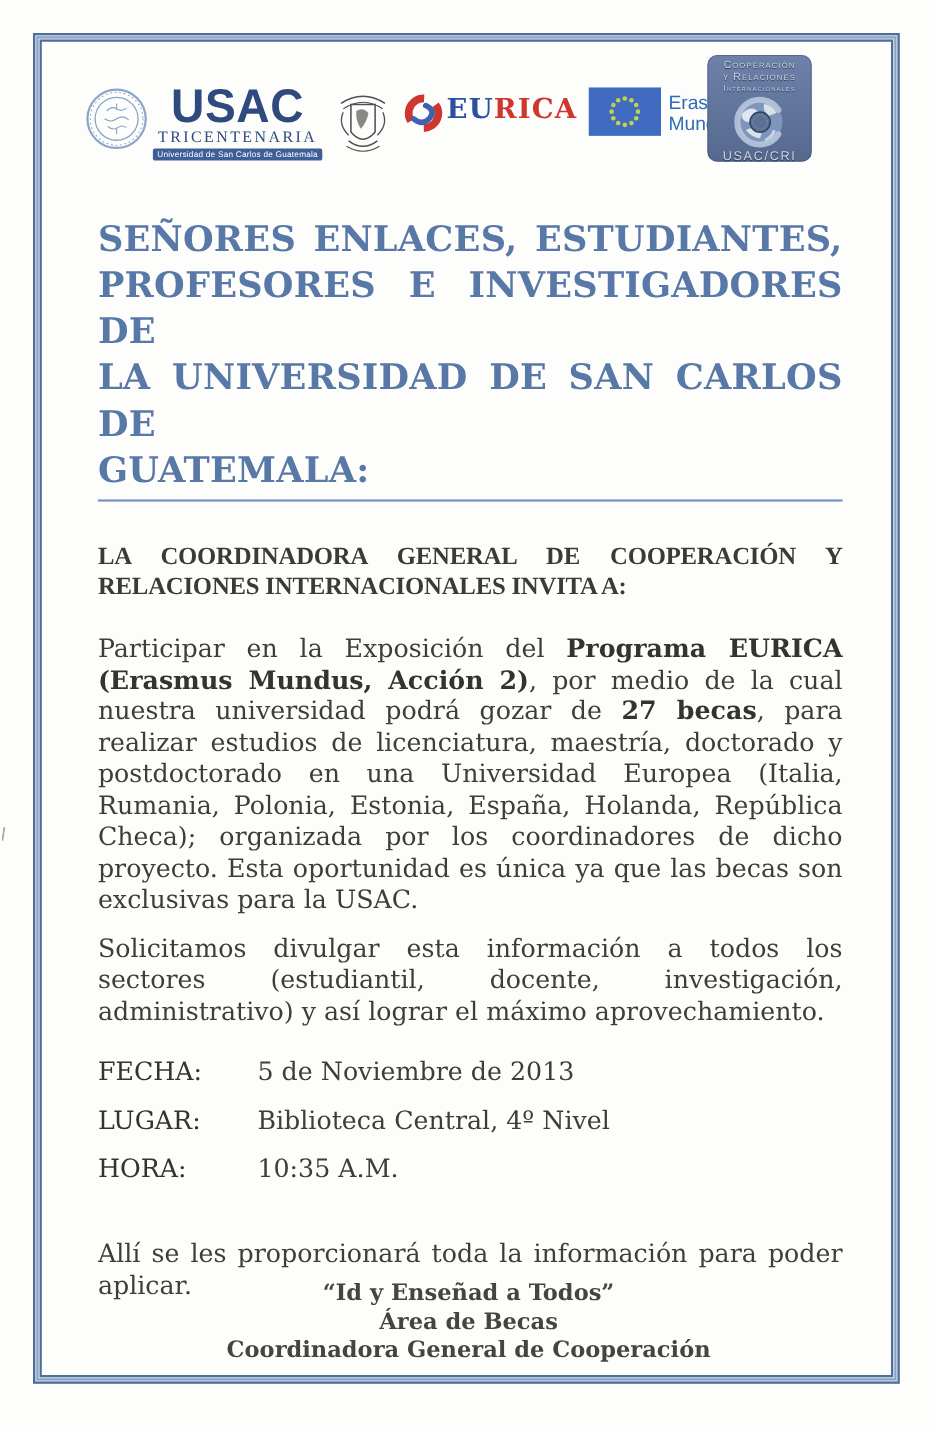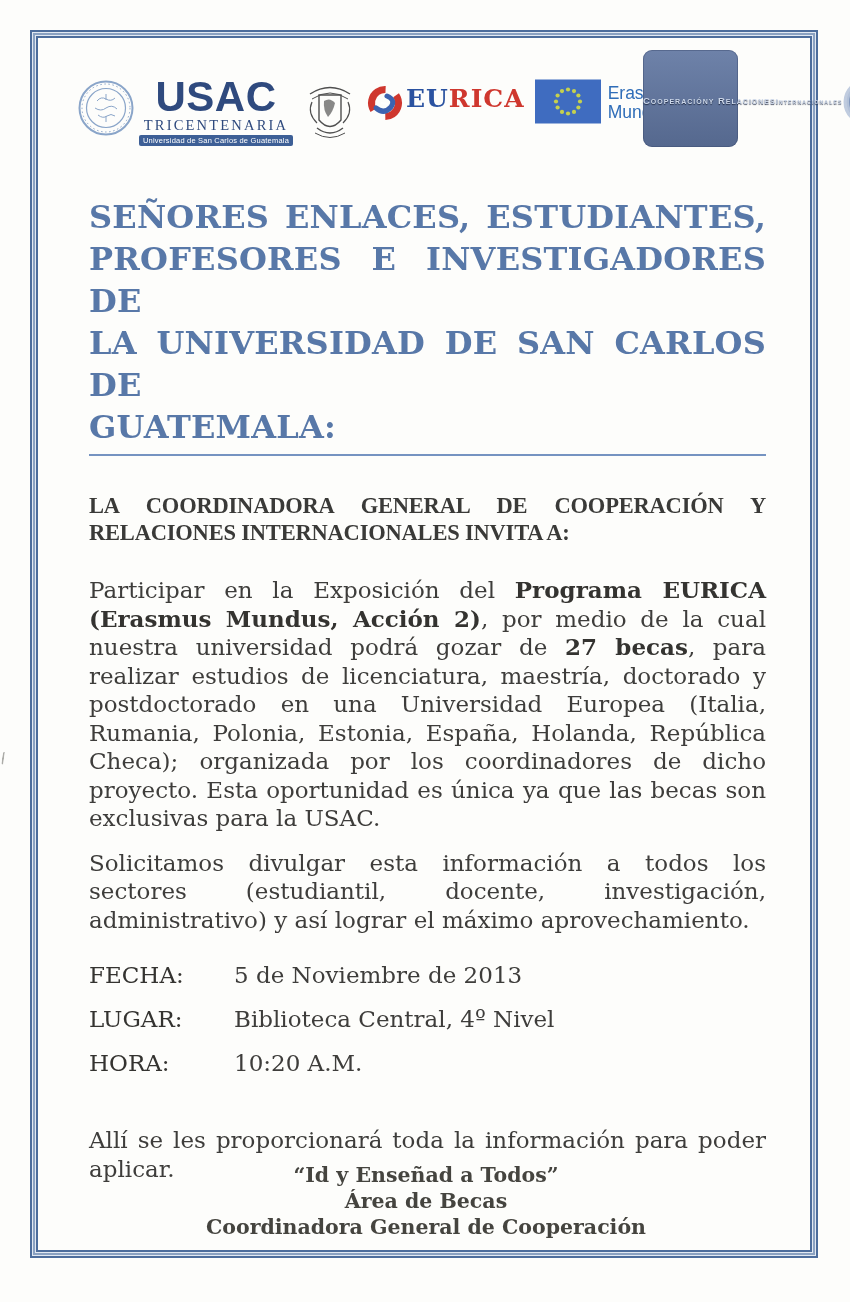"Cooperación" .badge { flex-direction: row -> column; font-weight: bold -> none }
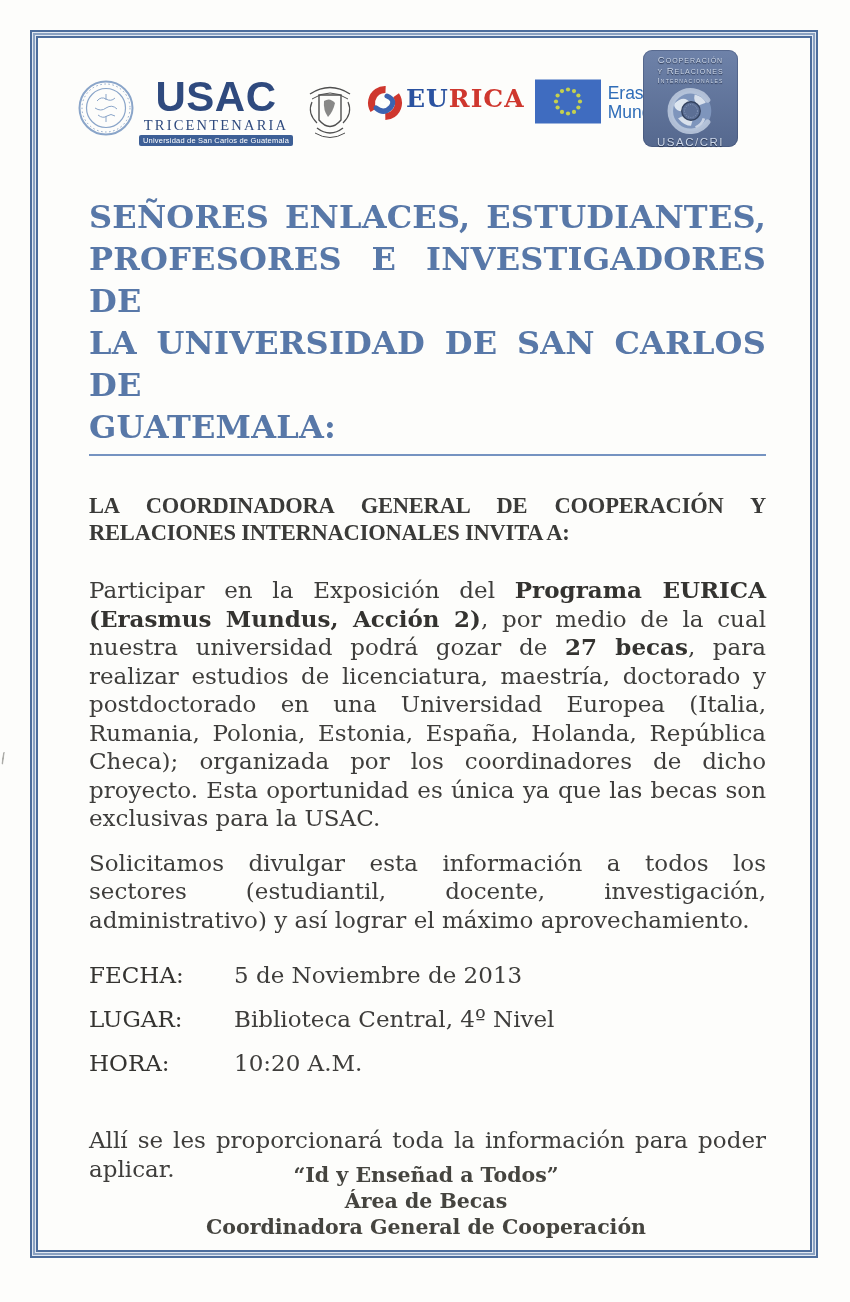"10:20 A.M." span.detail-value { text: 10:20 -> 10:35 }
